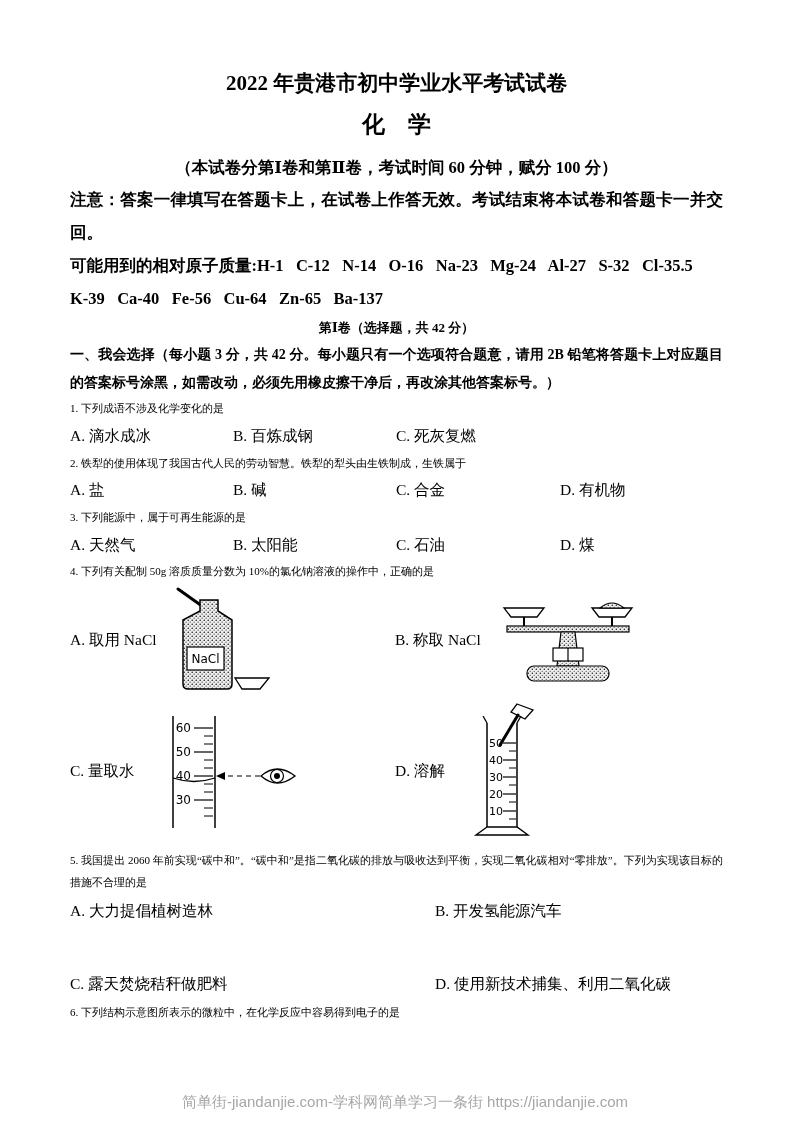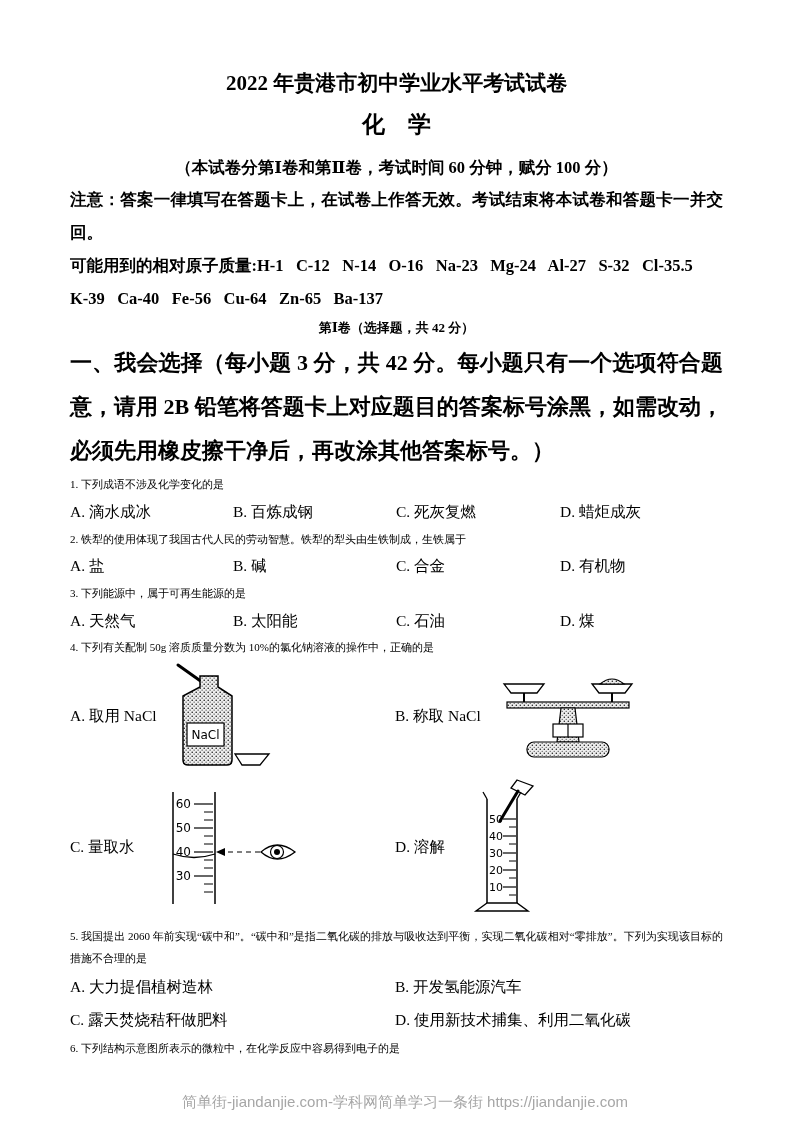"一、我会选择（每小题 3 分，共 42 分。每小题只有一个选项符合题意，请用" .intro { font-size: 22px -> 14px }
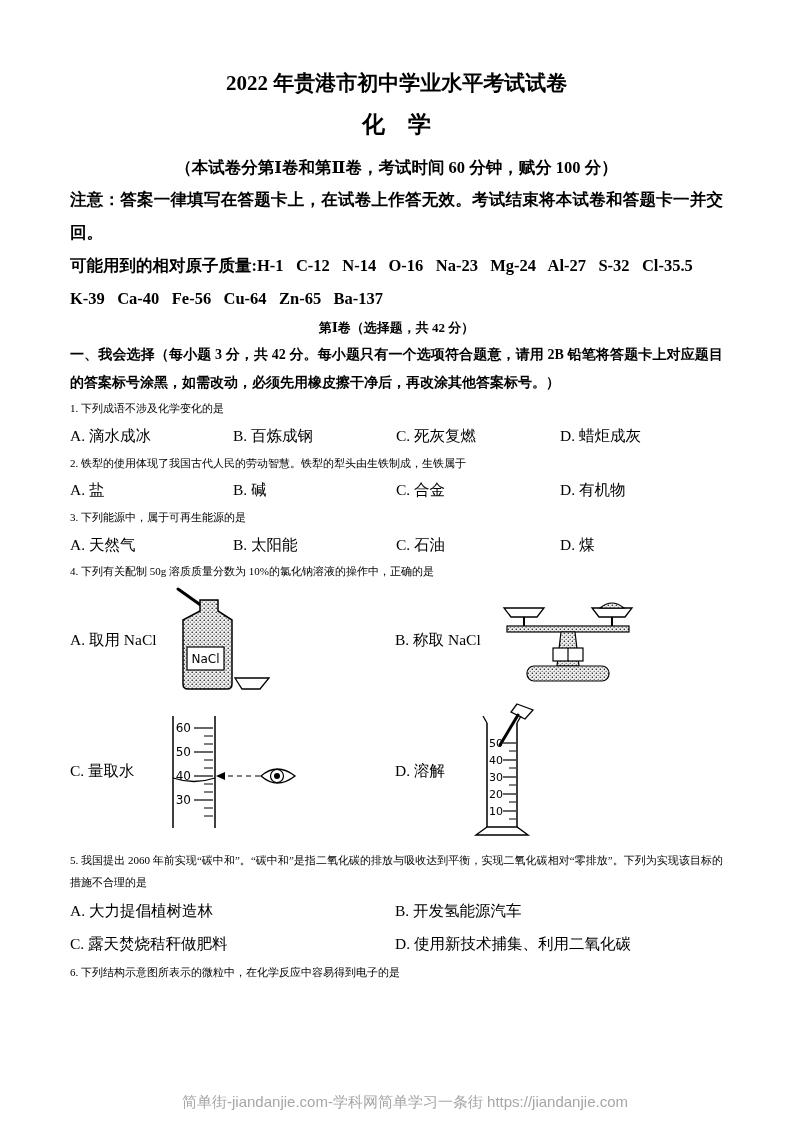"D. 蜡炬成灰" span { html: <span>D. 蜡炬成灰</span> -> none }
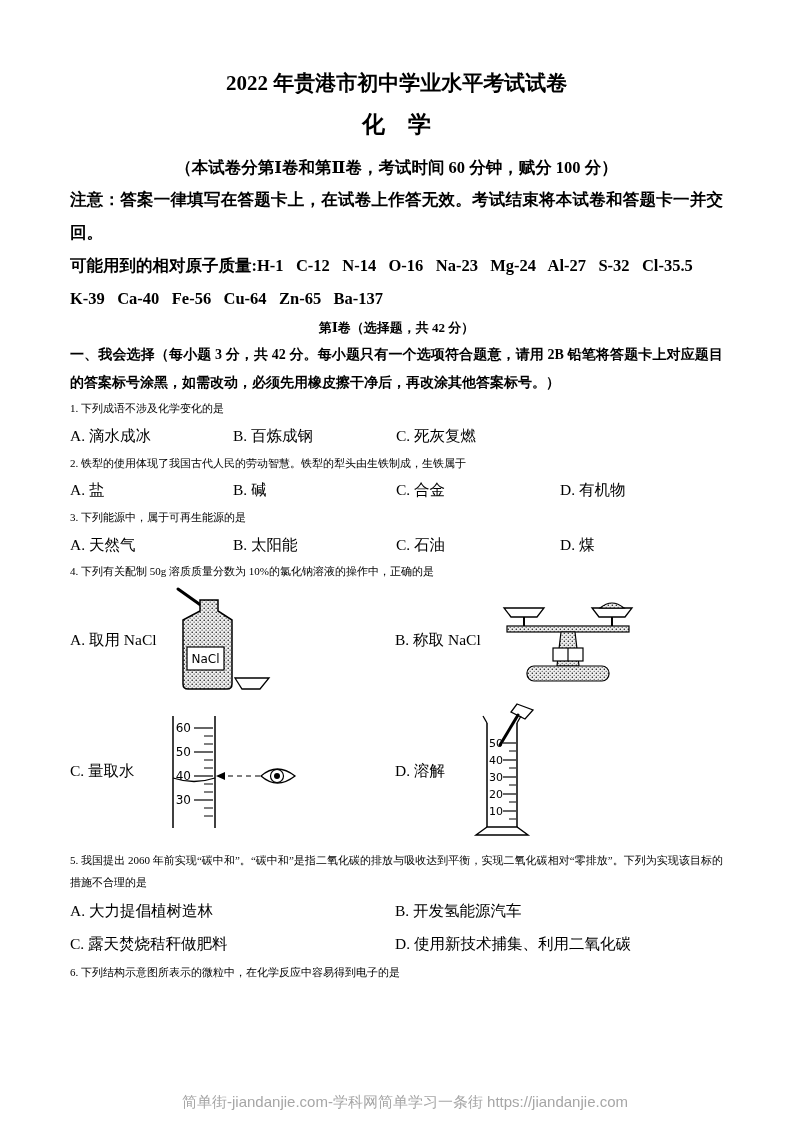"A. 大力提倡植树造林" .opts2 { gap: none -> 40px }
